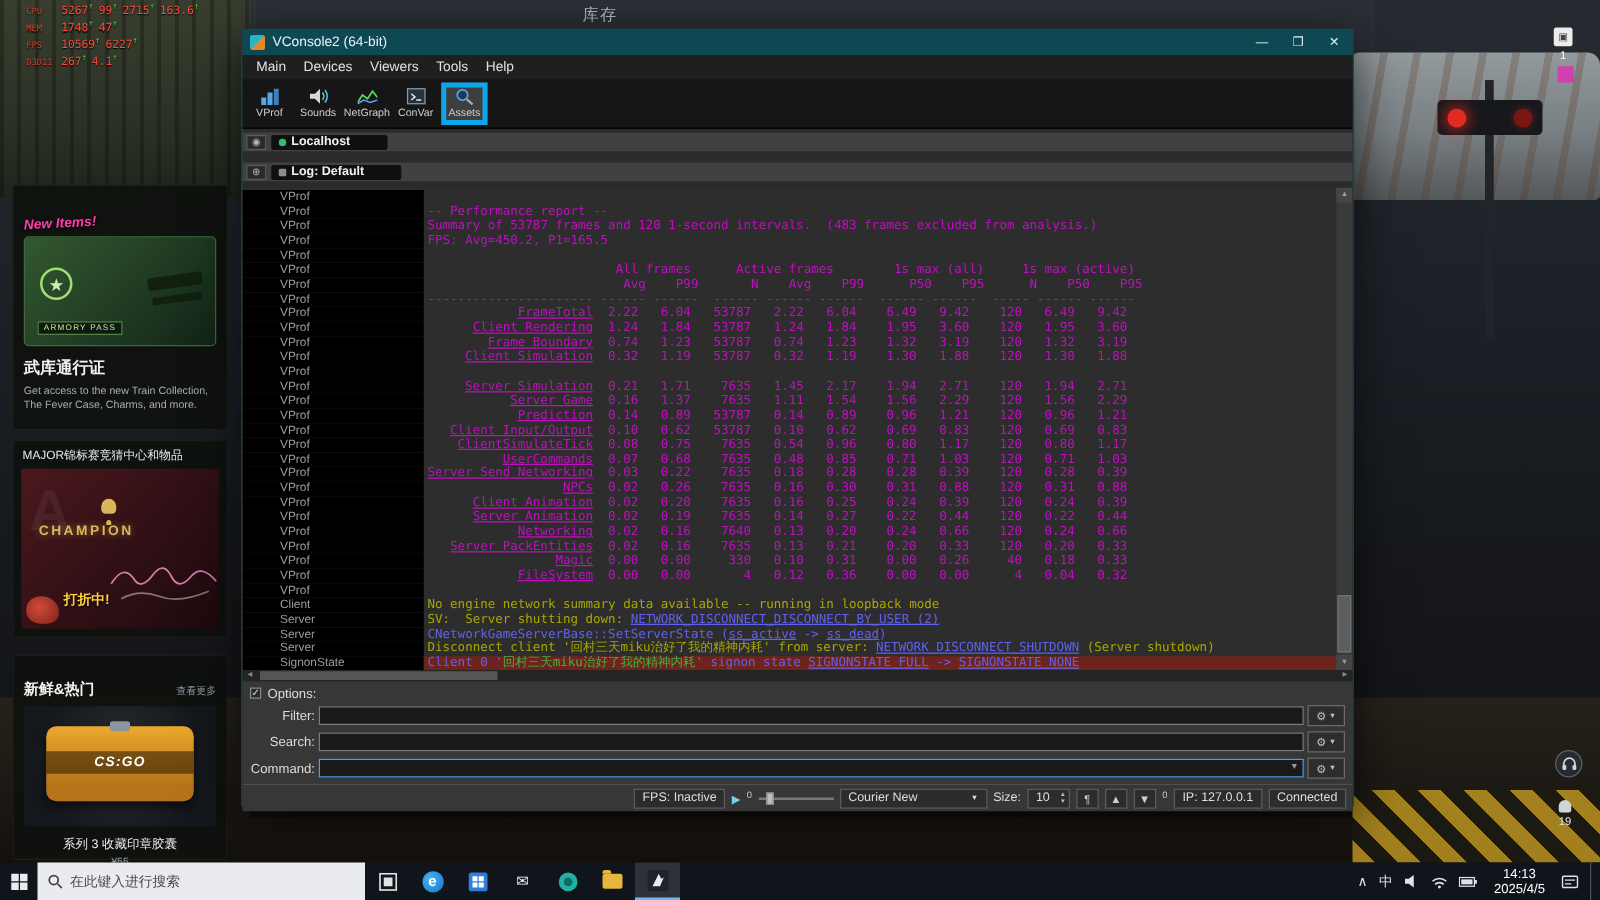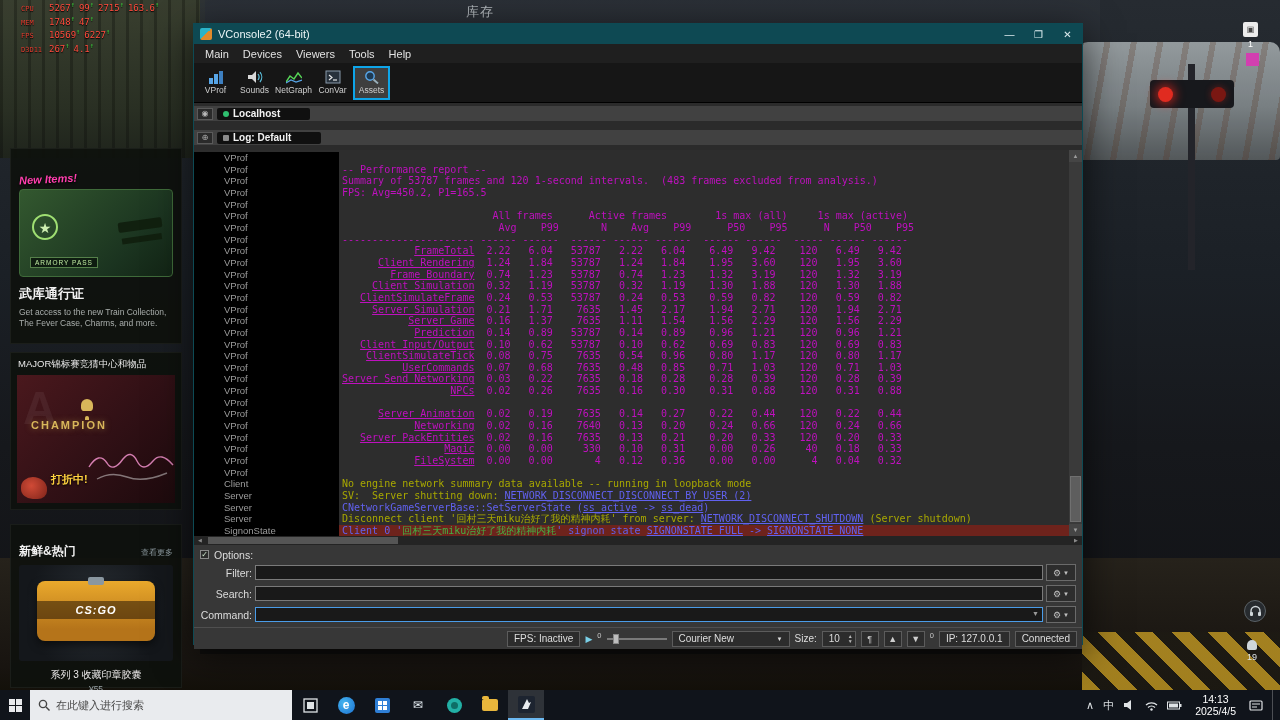"Assets" .tbtn.active { border: 2px solid #0ea5e9 -> 4px solid #0ea5e9 }
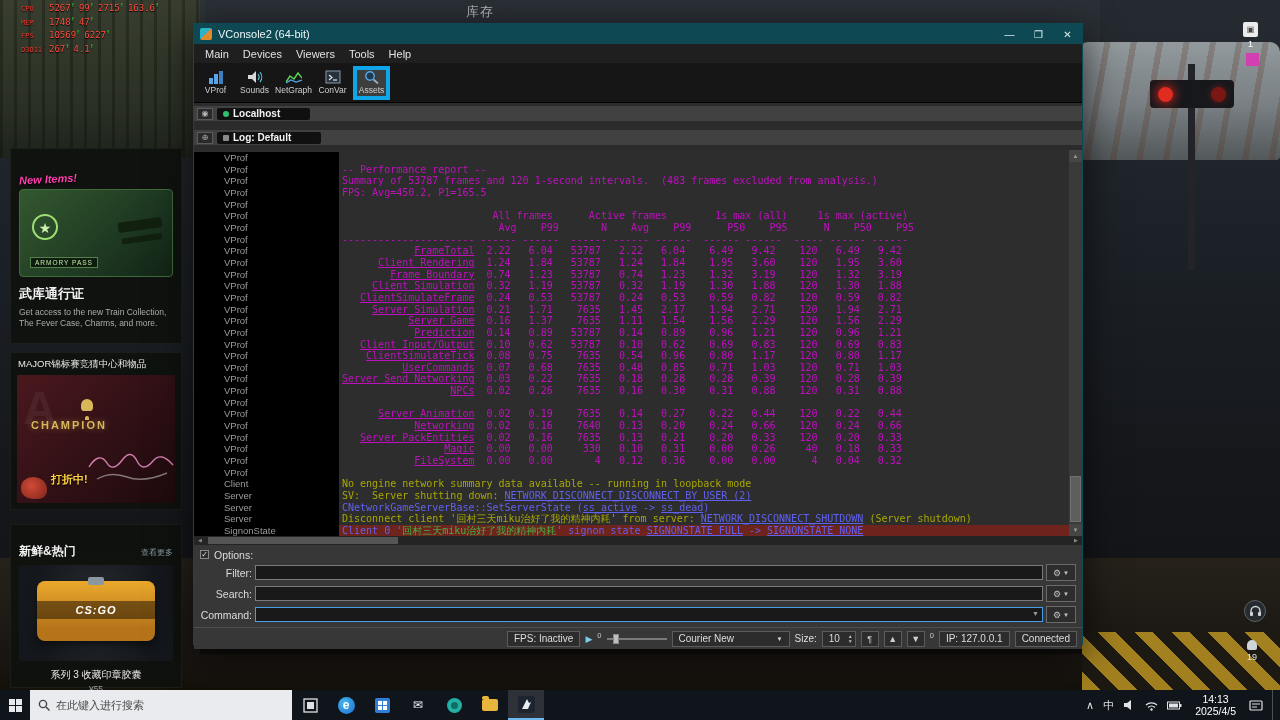"ClientSimulateFrame 0.24 0.53 53787 0.24" div.ltx { html: <div><span>ClientSimulateFrame</span><span> 0.24 0.53 53787 0.24 0.53 0.59 0.82 120 0.59 0.82</span></div> -> none }
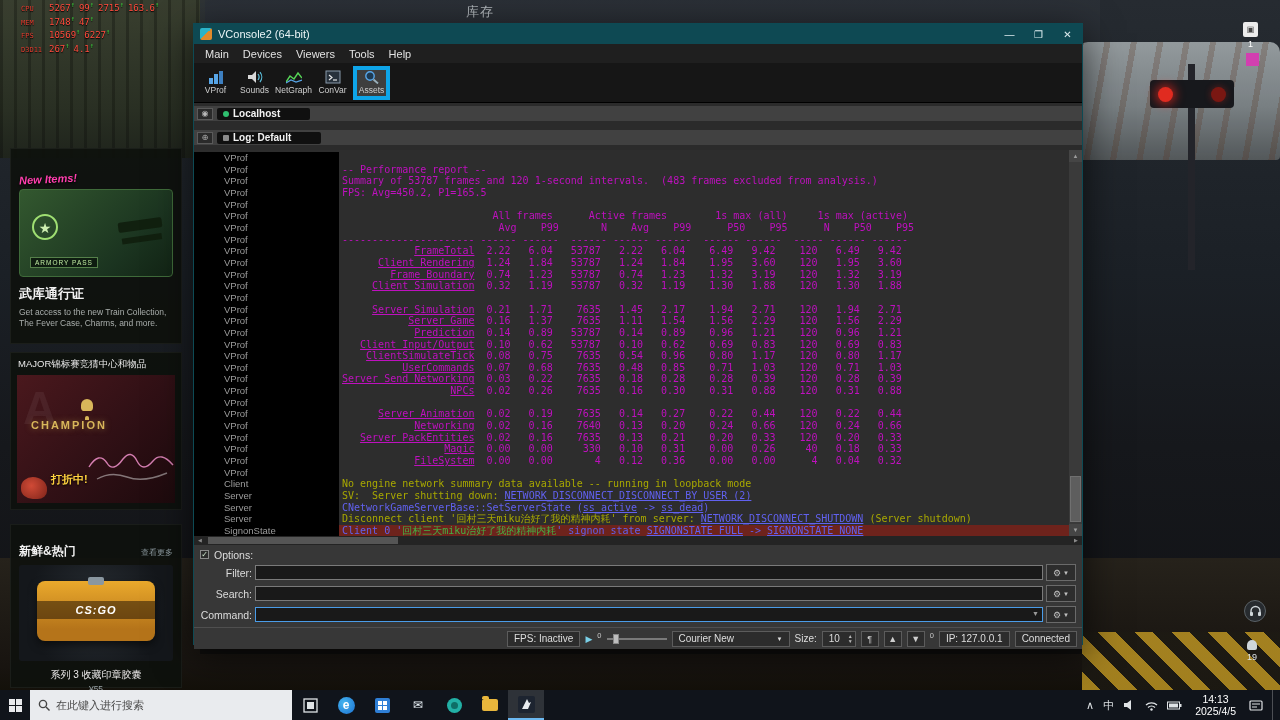"Client_Animation 0.02 0.20 7635 0.16" div.ltx { html: none -> <div><span>Client_Animation</span><span> 0.02 0.20 7635 0.16 0.25 0.24 0.39 120 0.24 0.39</span></div> }
